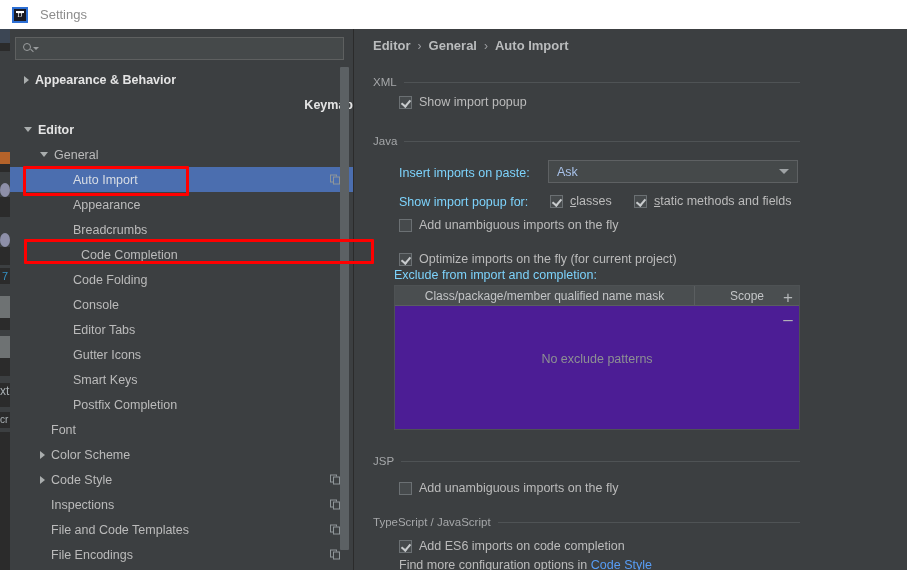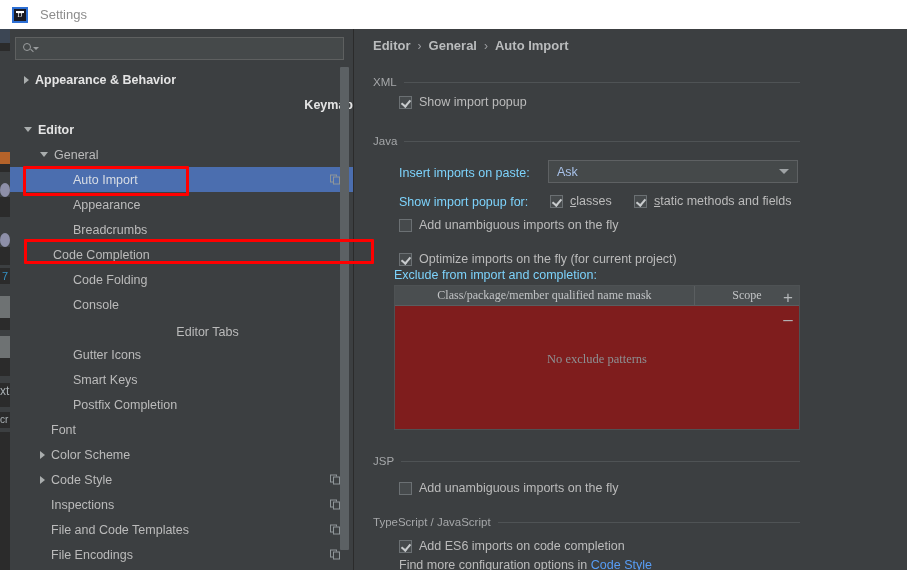"Code Completion" div.tree-row { gap: none -> 8px; padding-left: 32px -> 52px }
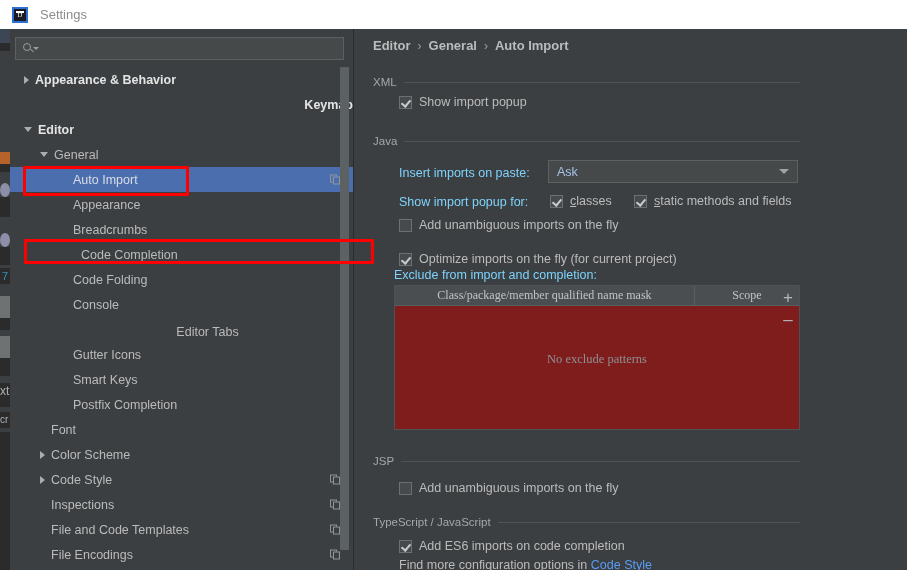"Class/package/member qualified name mask" .table-box { background: #7f1d1d -> #4c1d95; font-family: Liberation Serif, serif -> none }
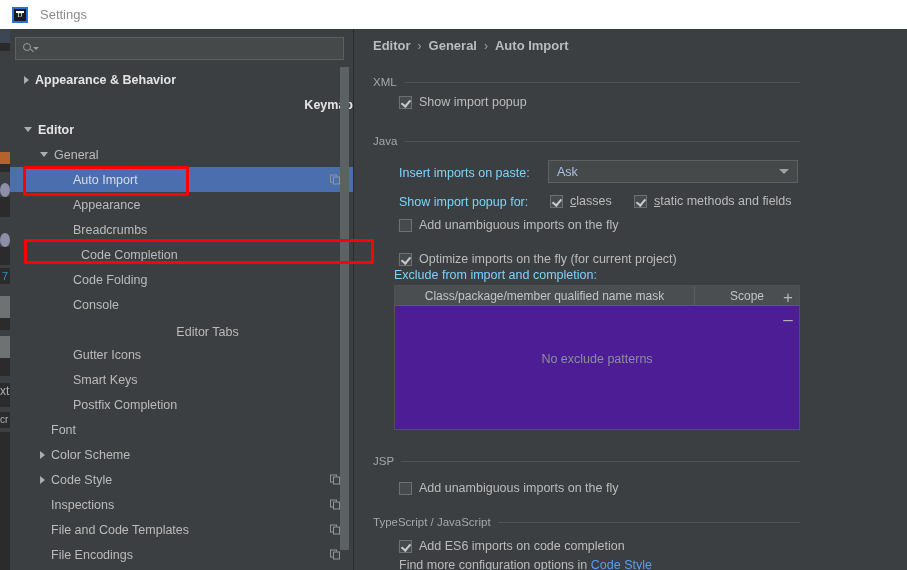"Editor Tabs" div.tree-row { flex-direction: column -> none }
